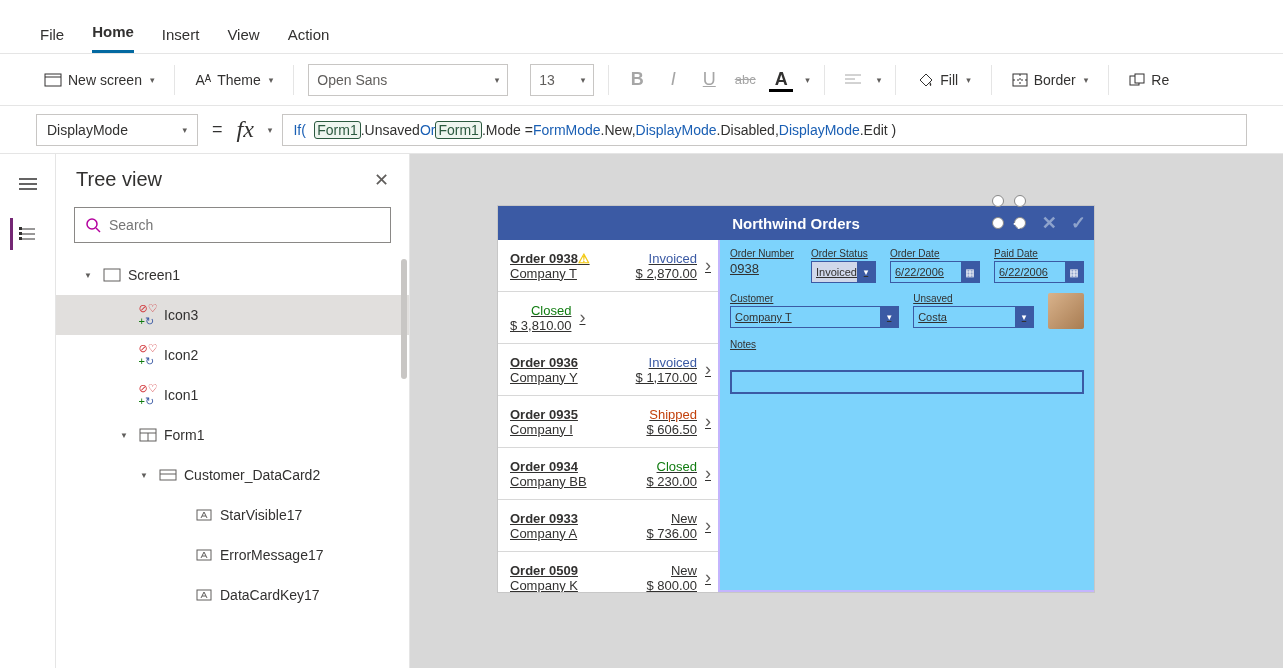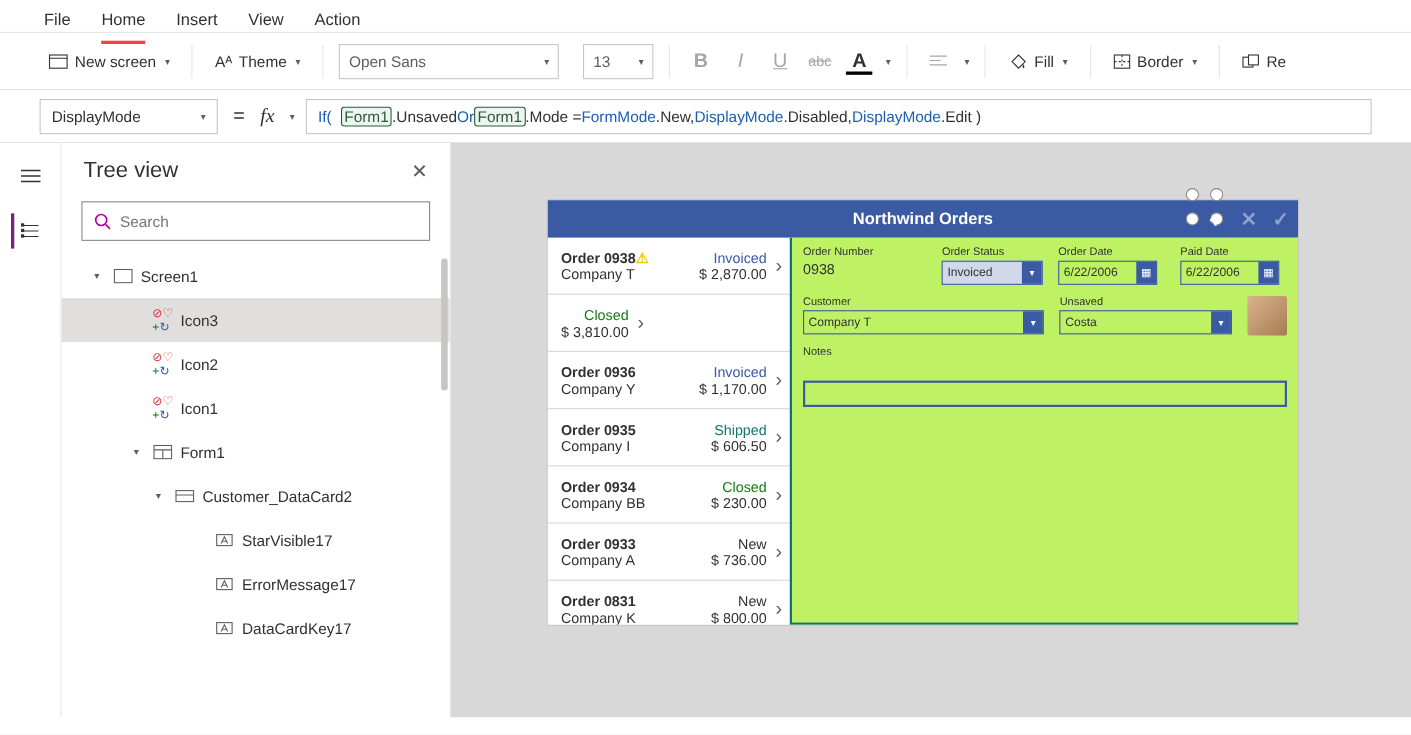"File" .menu-bar { align-items: flex-start -> flex-end; height: 30px -> 54px }
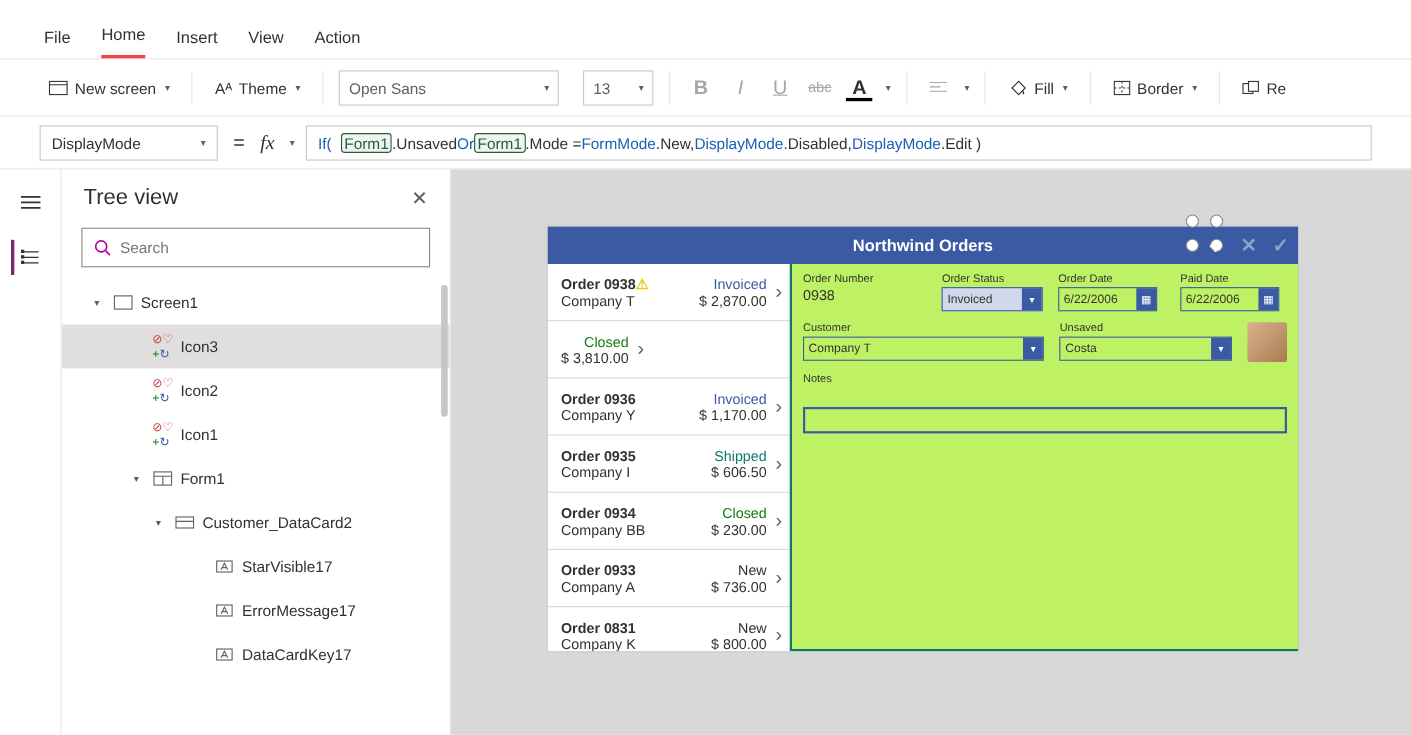"Home" .menu-item.active { border-bottom: 3px solid #ef4444 -> 3px solid #0369a1; font-weight: 400 -> 700 }
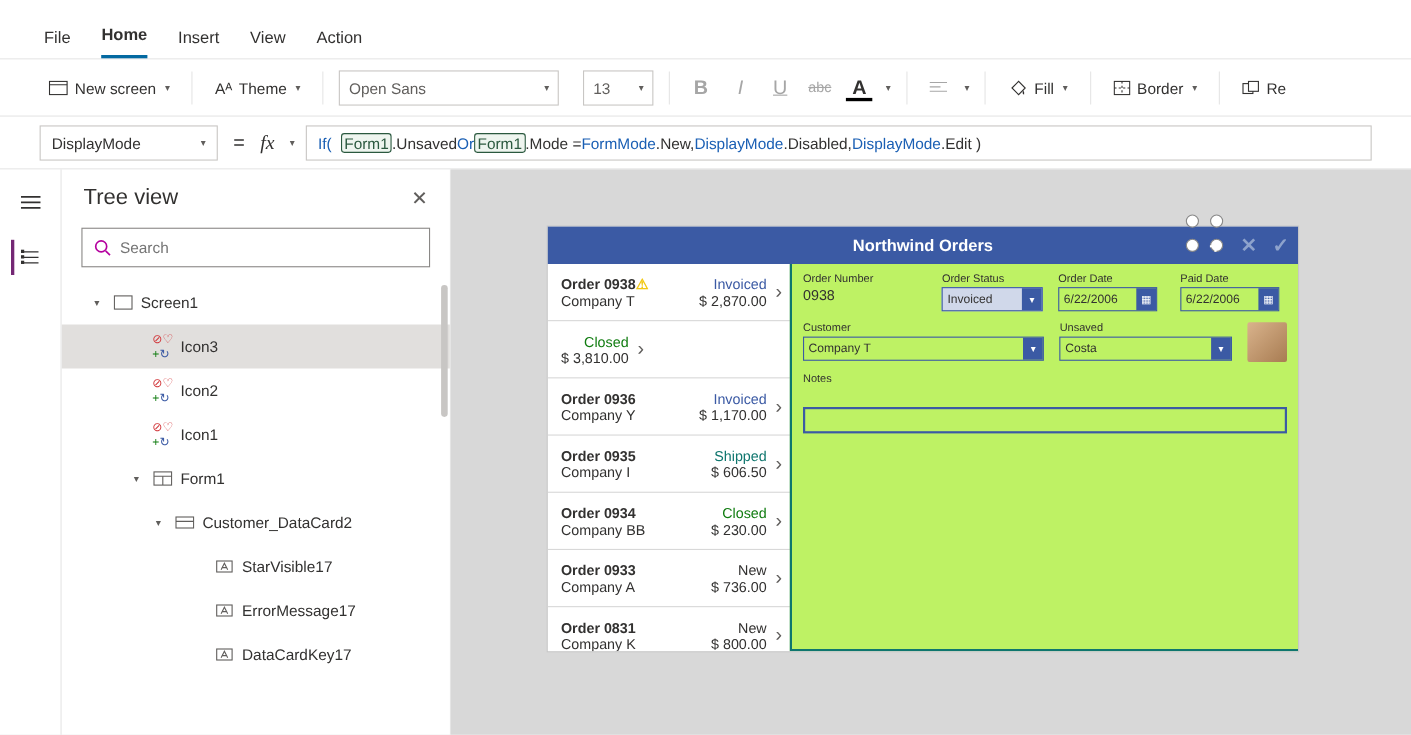"fx" .fx { font-size: 18px -> 24px }
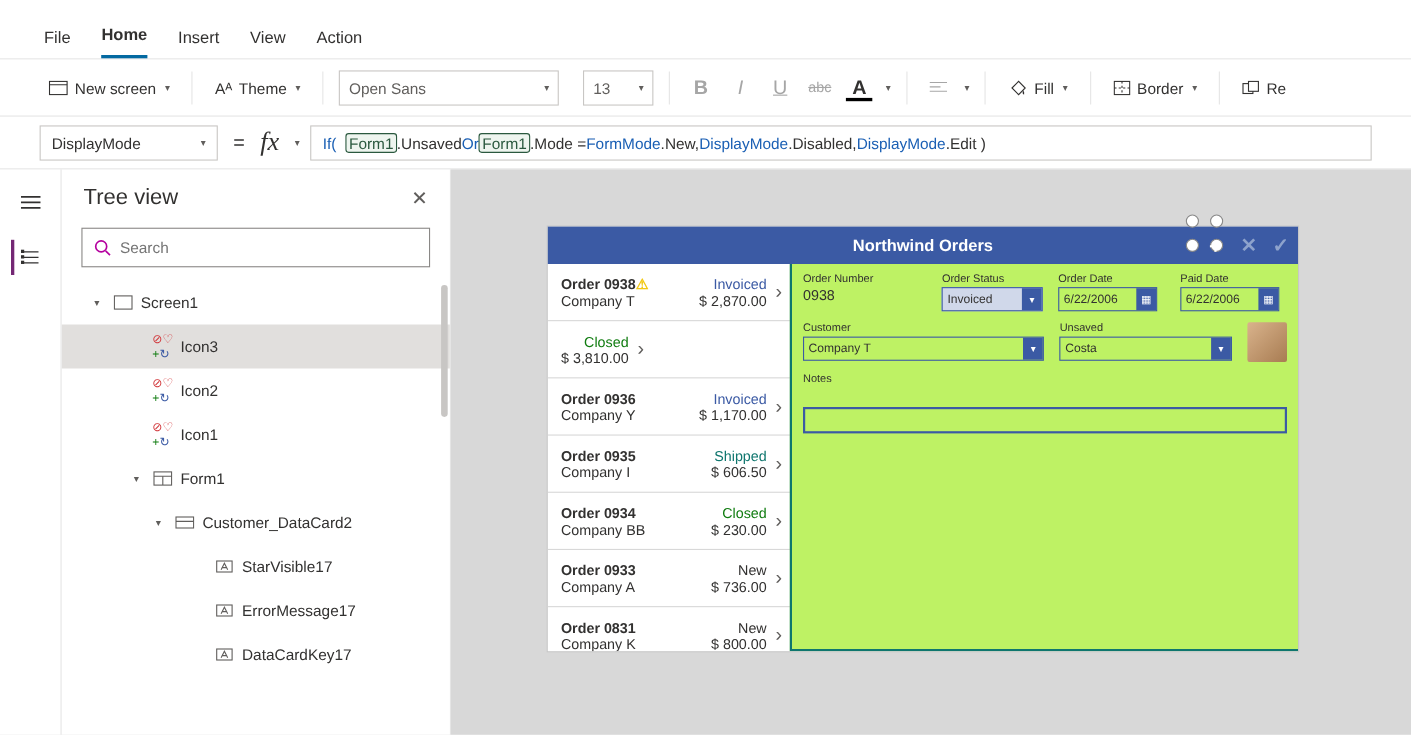"Northwind Orders" .app-frame { width: 682px -> 596px }
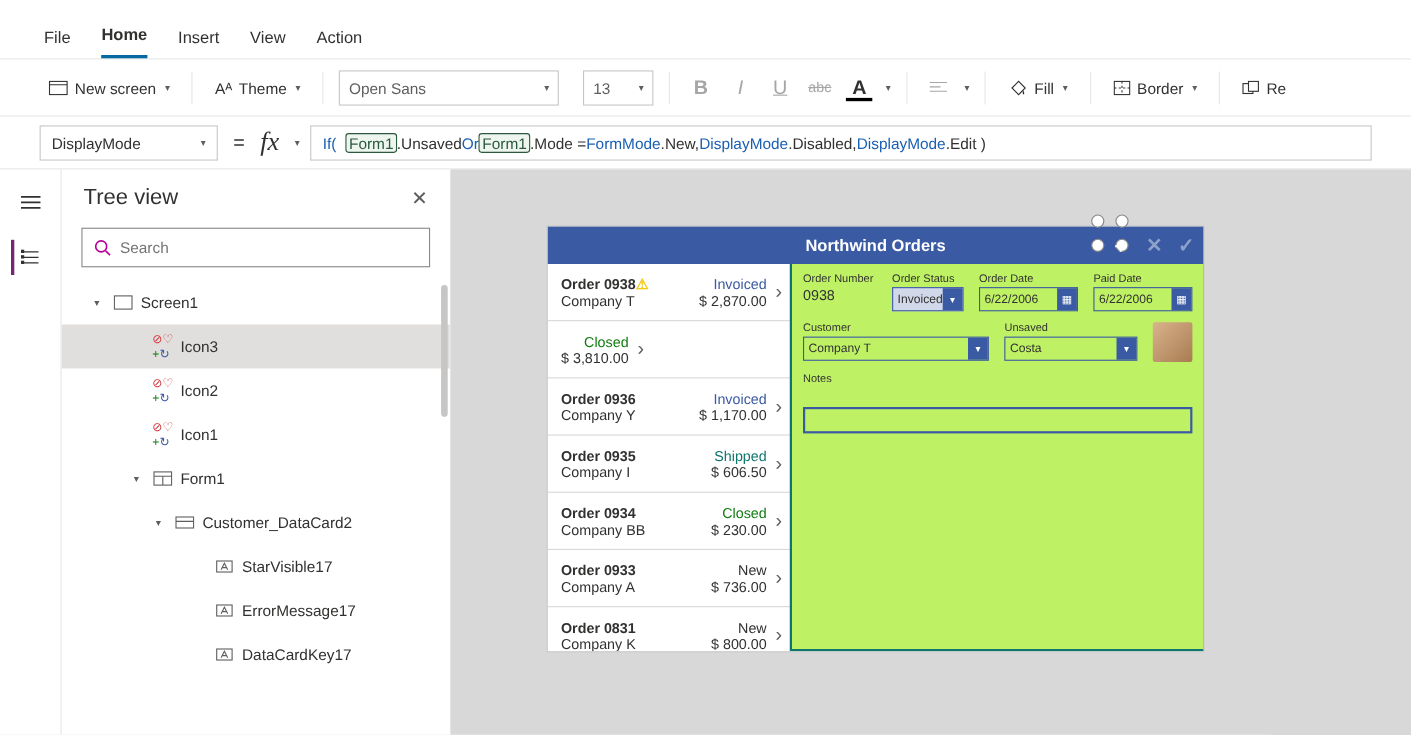"Order 0938⚠" .app-body { text-decoration: none -> underline }
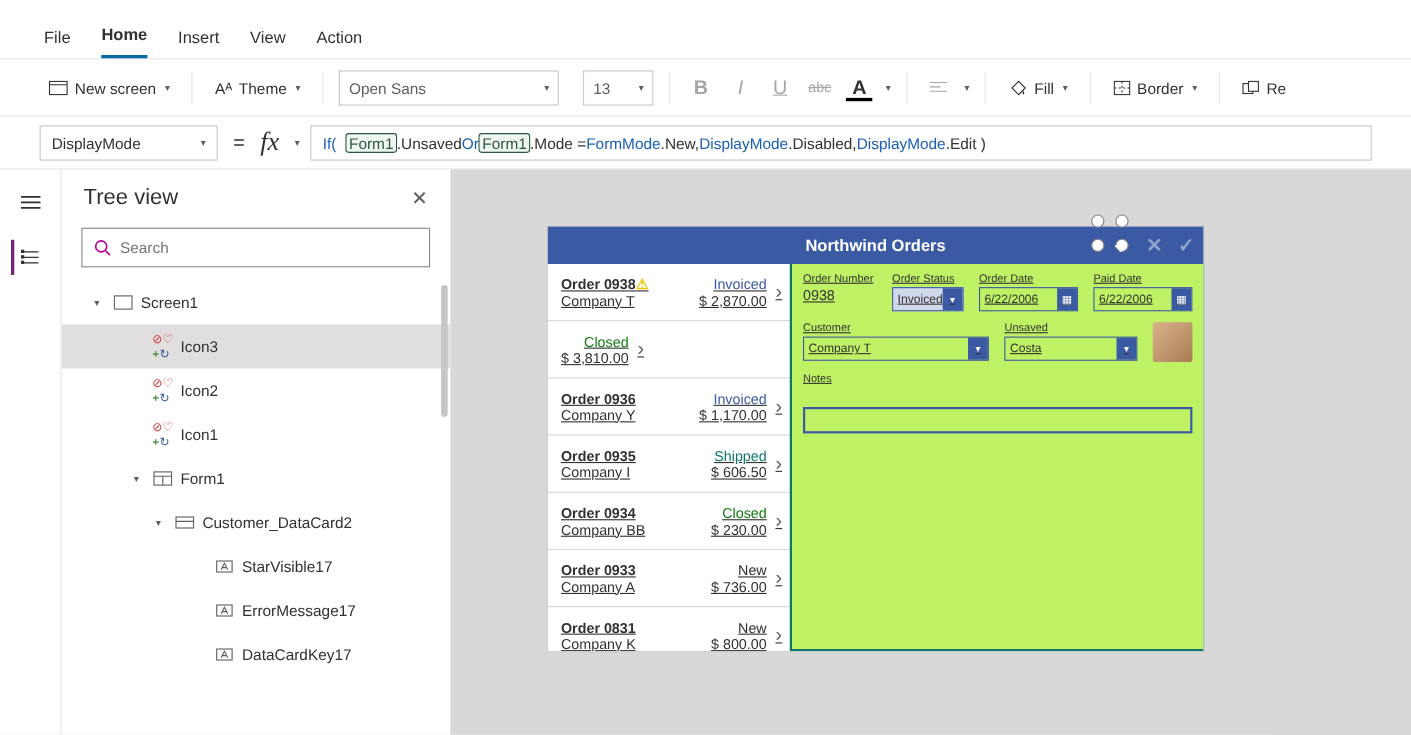"Order Number" .detail-form { background: #bef264 -> #7dd3fc; border: 2px solid #0f766e -> 2px solid #c4b5fd }
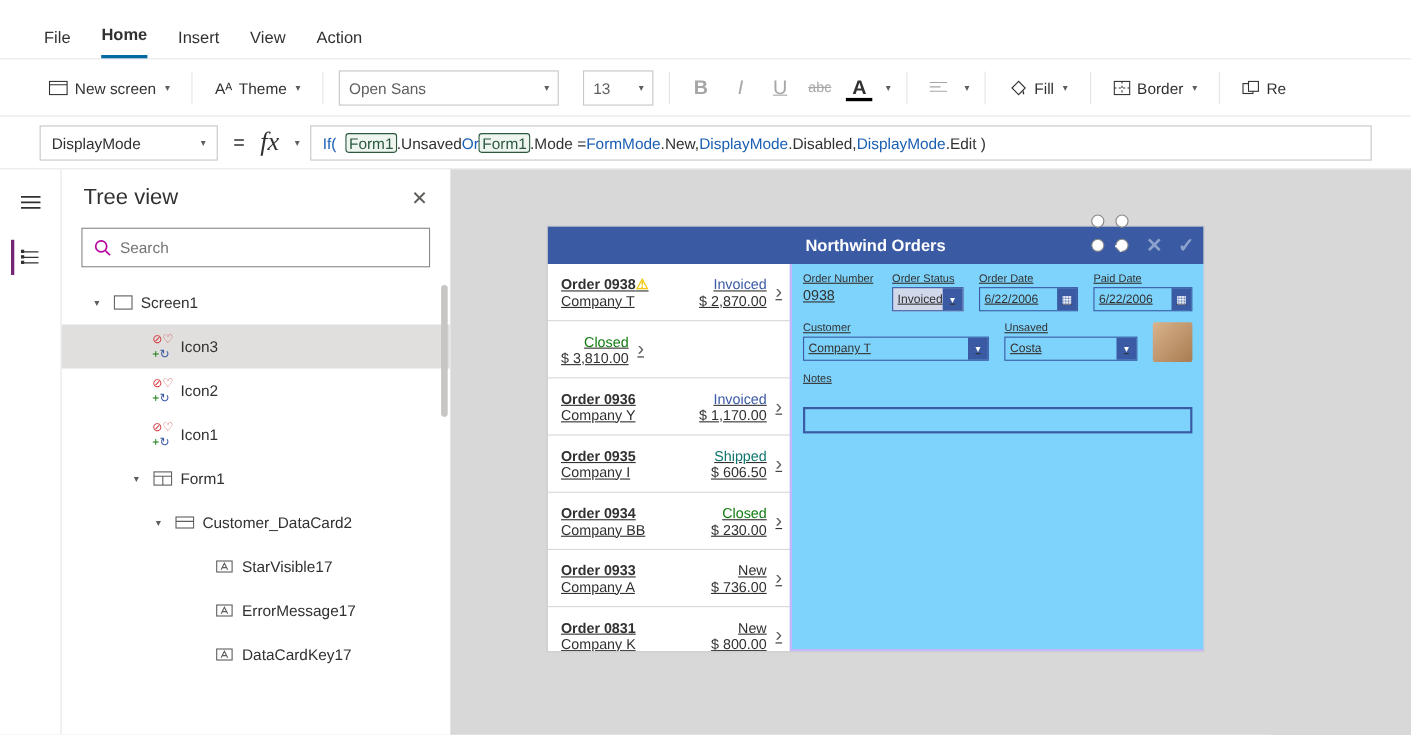"Shipped" .st-shipped { color: #0f766e -> #c2410c }
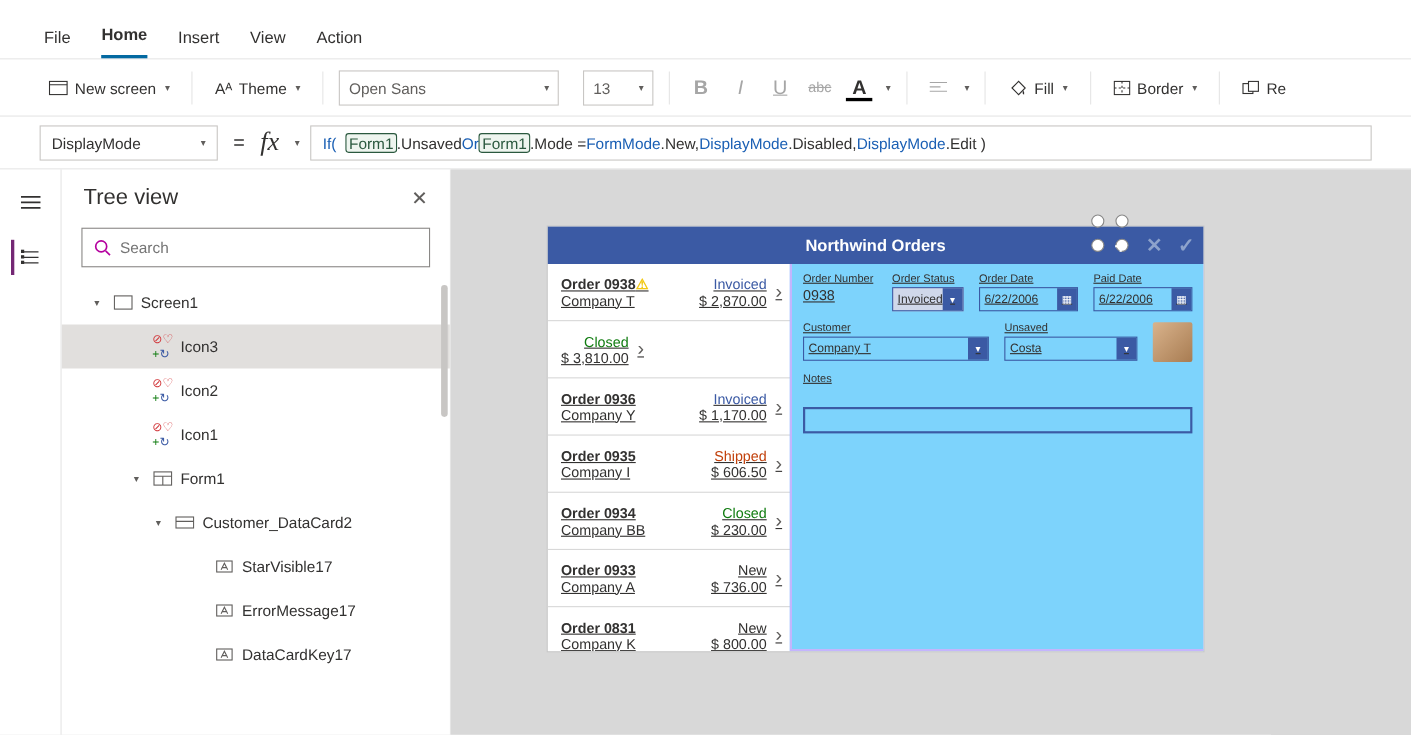"Order 0831" div.title { text: 0831 -> 0509 }
